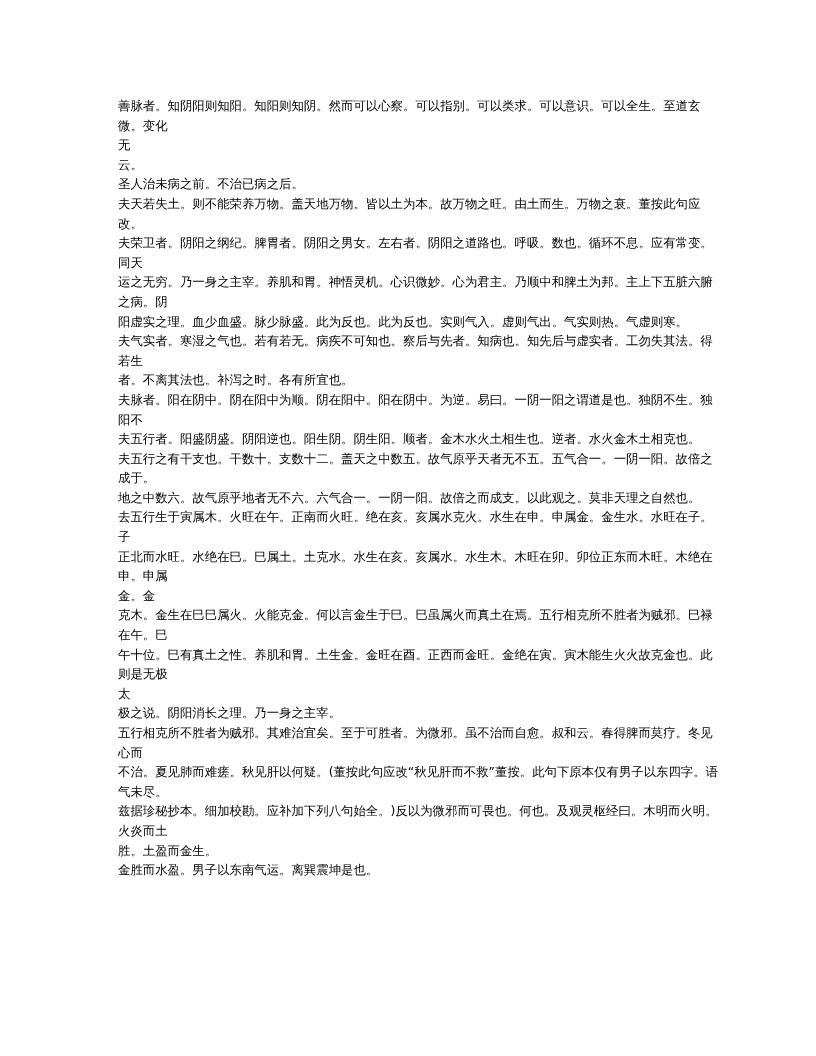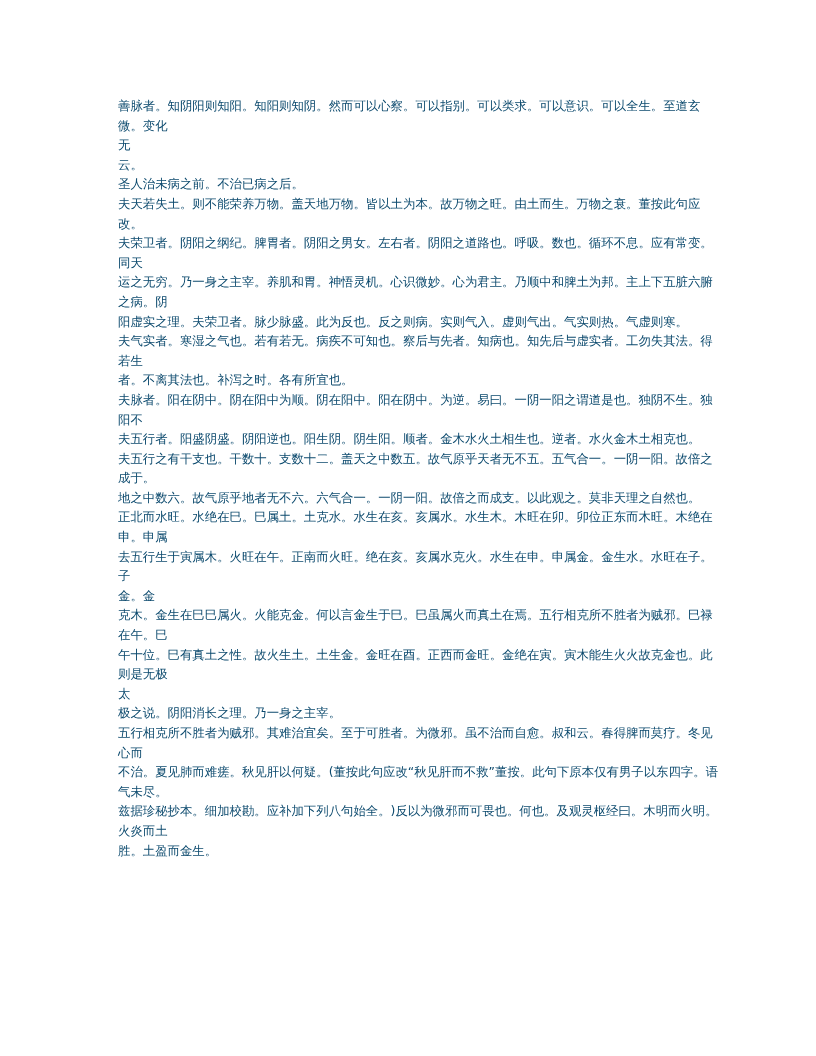"善脉者。知阴阳则知阳。知阳则知阴。然而可以心察。可以指别。可以类求。可以意识。可" .doc-body { color: #0c4a6e -> #000000 }
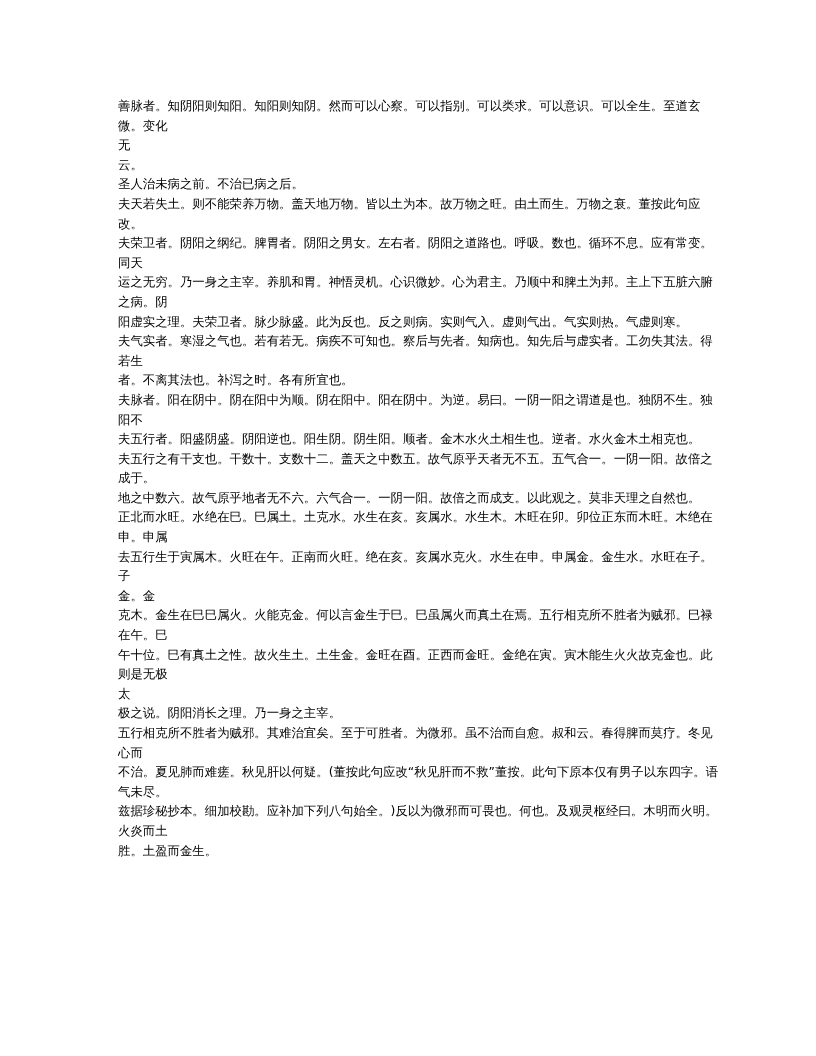"阳虚实之理。夫荣卫者。脉少脉盛。此为反也。反之则病。实则气入。虚则气出。气实则热" p { text: 夫荣卫者。脉少脉盛。此为反也。反之则病 -> 血少血盛。脉少脉盛。此为反也。此为反也 }
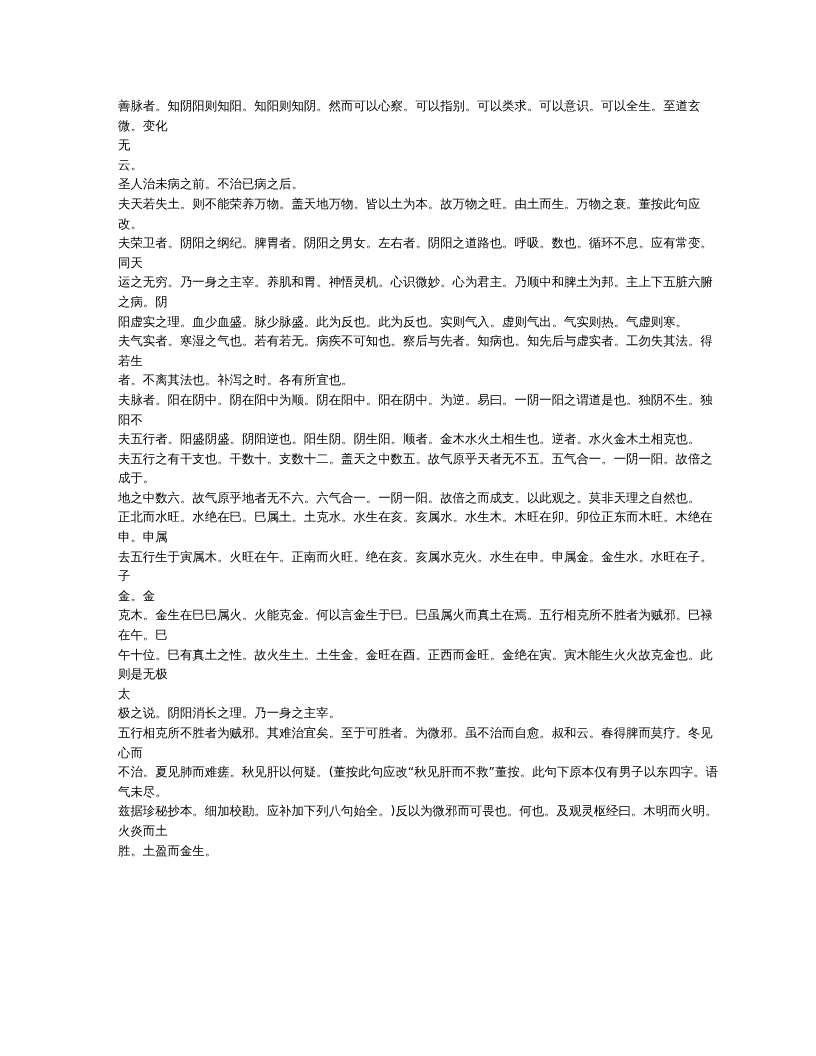"正北而水旺。水绝在巳。巳属土。土克水。水生在亥。亥属水。水生木。木旺在卯。卯位正" p { order: before "去五行生于寅属木。火旺在午。正南而火旺。绝在亥。亥属水克火。水生在申。申属金。金" -> after "去五行生于寅属木。火旺在午。正南而火旺。绝在亥。亥属水克火。水生在申。申属金。金" }
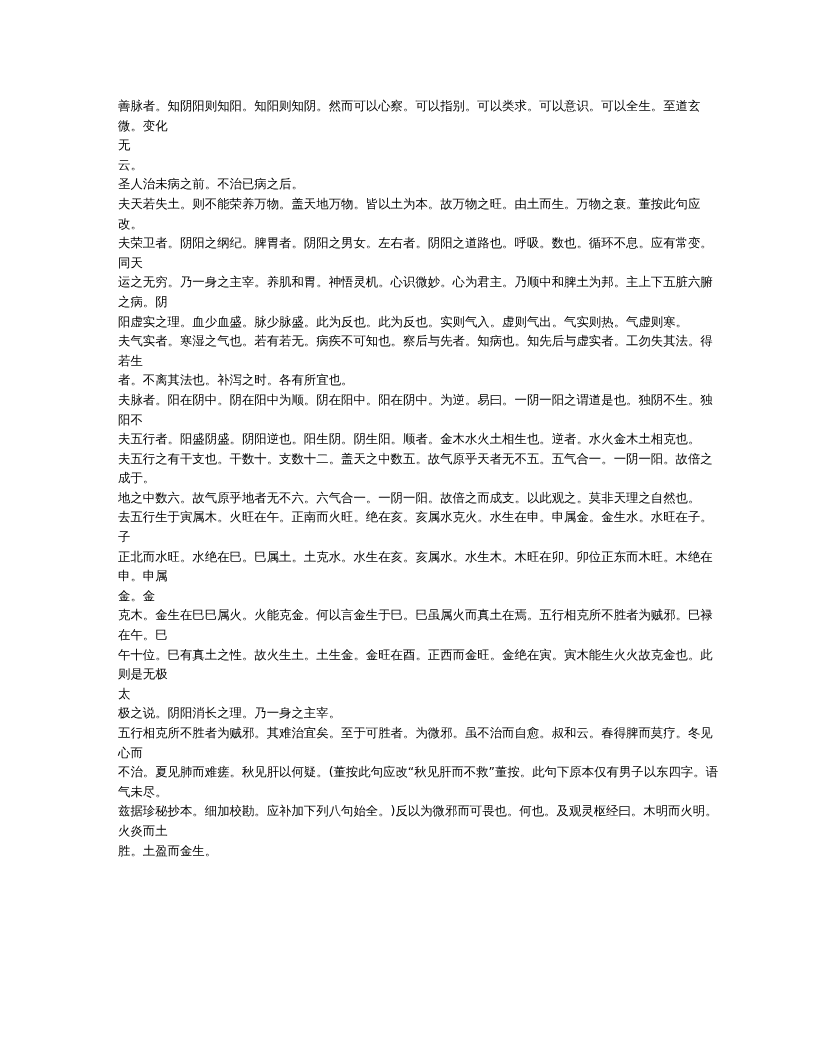"午十位。巳有真土之性。故火生土。土生金。金旺在酉。正西而金旺。金绝在寅。寅木能生" p { text: 故火生土 -> 养肌和胃 }
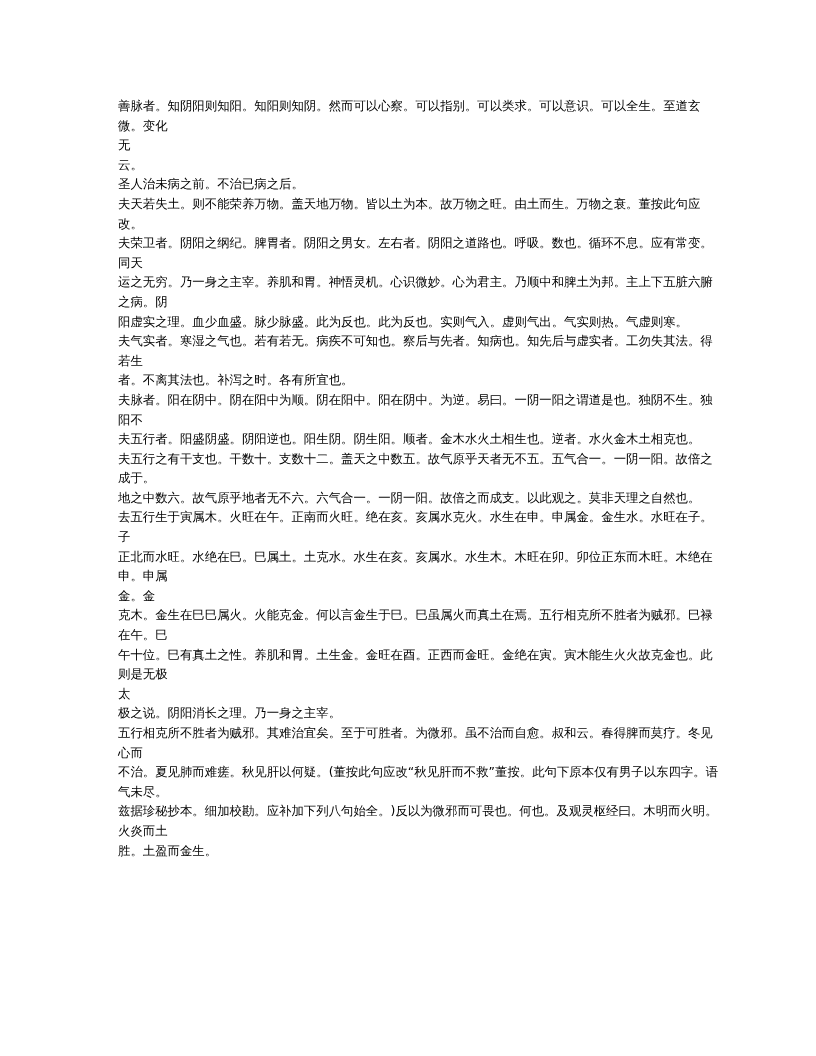"金胜而水盈。男子以东南气运。离巽震坤是也。" p { html: none -> <p>金胜而水盈。男子以东南气运。离巽震坤是也。</p> }
